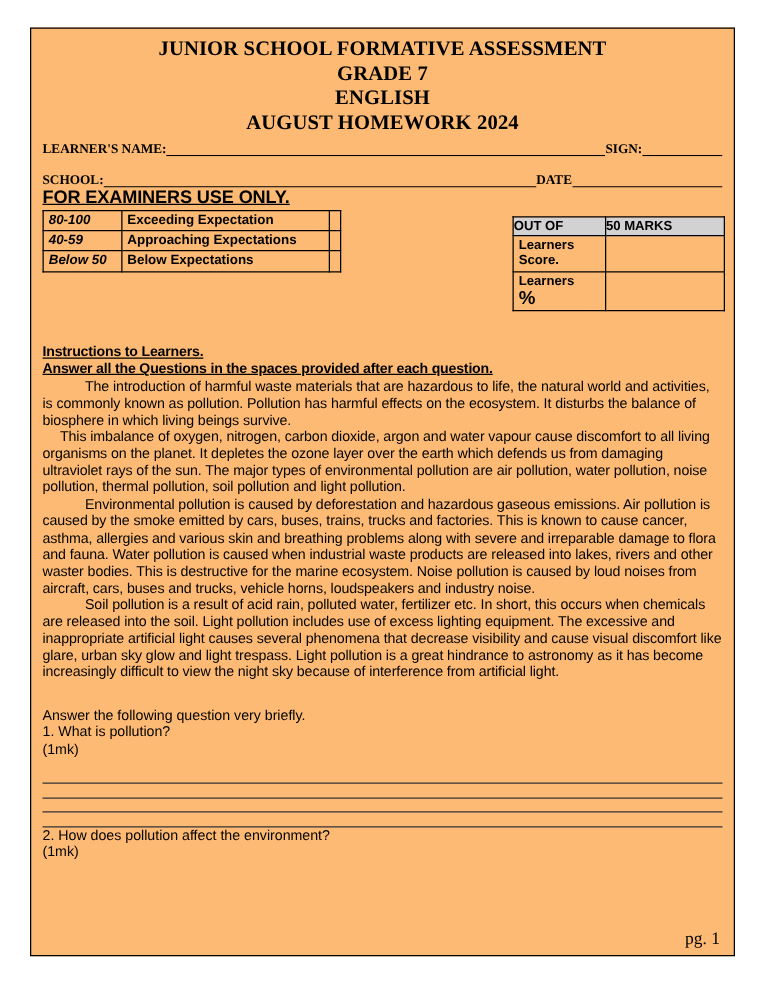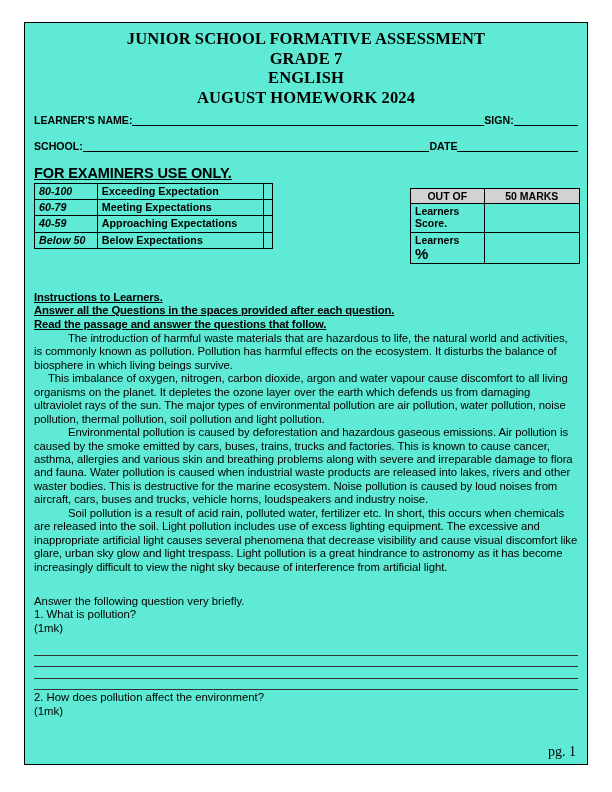"JUNIOR SCHOOL FORMATIVE ASSESSMENT" #page { background: #5eead4 -> #fdba74 }
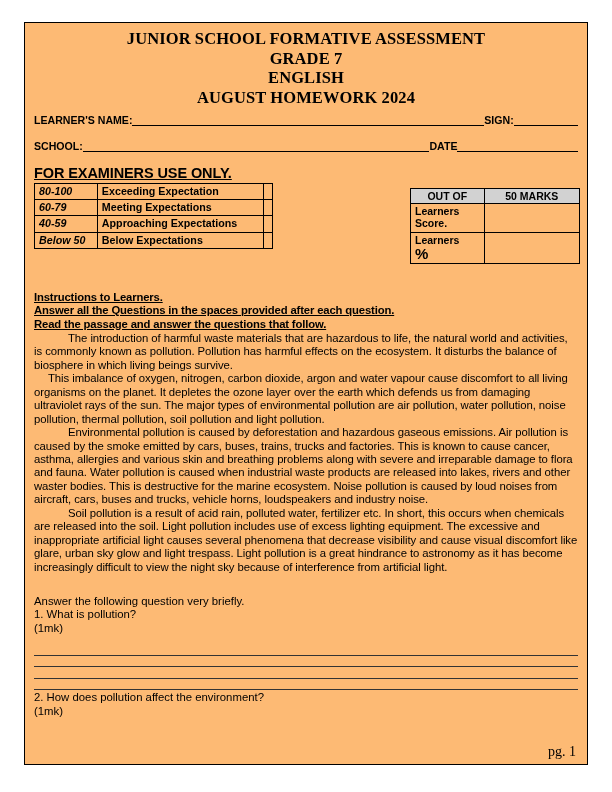"LEARNER'S NAME:" .idline { font-family: Liberation Sans, sans-serif -> Liberation Serif, serif }
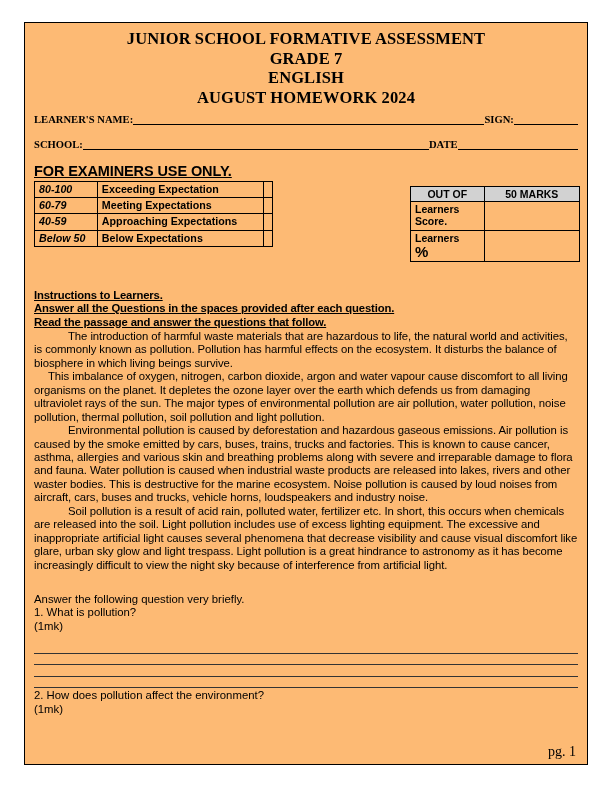"FOR EXAMINERS USE ONLY." .exam-head { margin-top: 13px -> none }
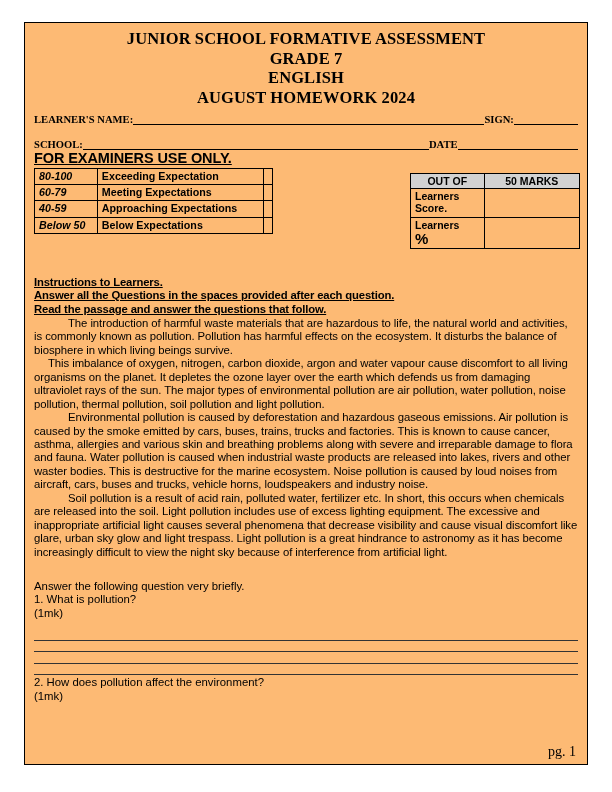"OUT OF" .rt-head { padding: 1px 13px -> 1px 0; text-align: center -> none }
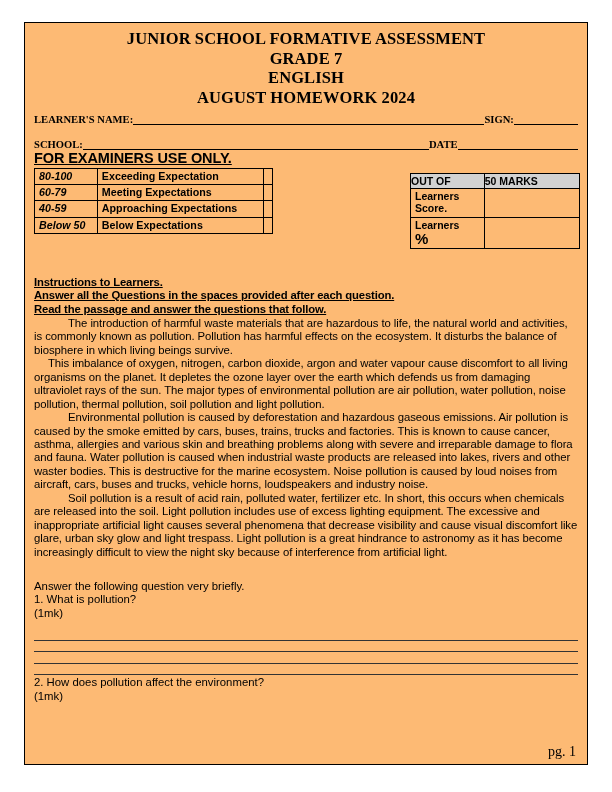"60-79" tr { html: <tr> <td>60-79</td> <td>Meeting Expectations</td> <td></td> </tr> -> none }
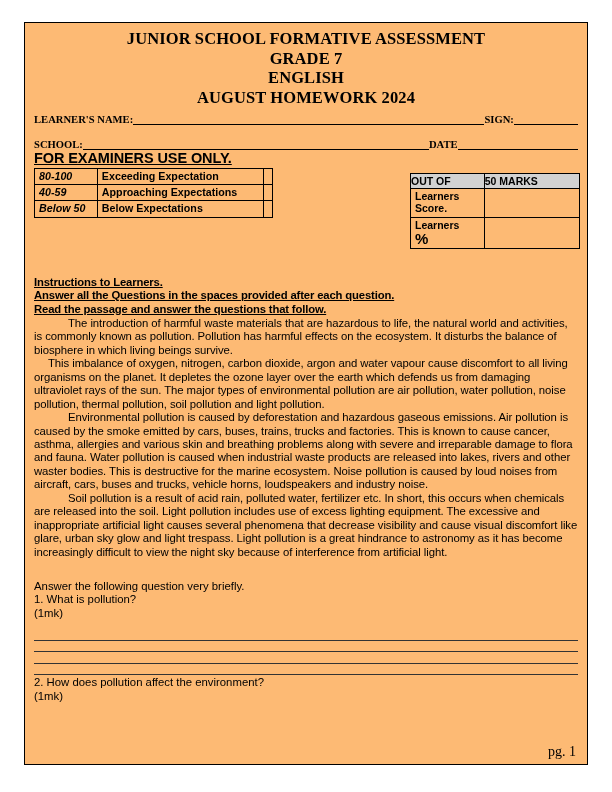"Read the passage and answer" div.instr { html: <div>Read the passage and answer the questions that follow.</div> -> none }
